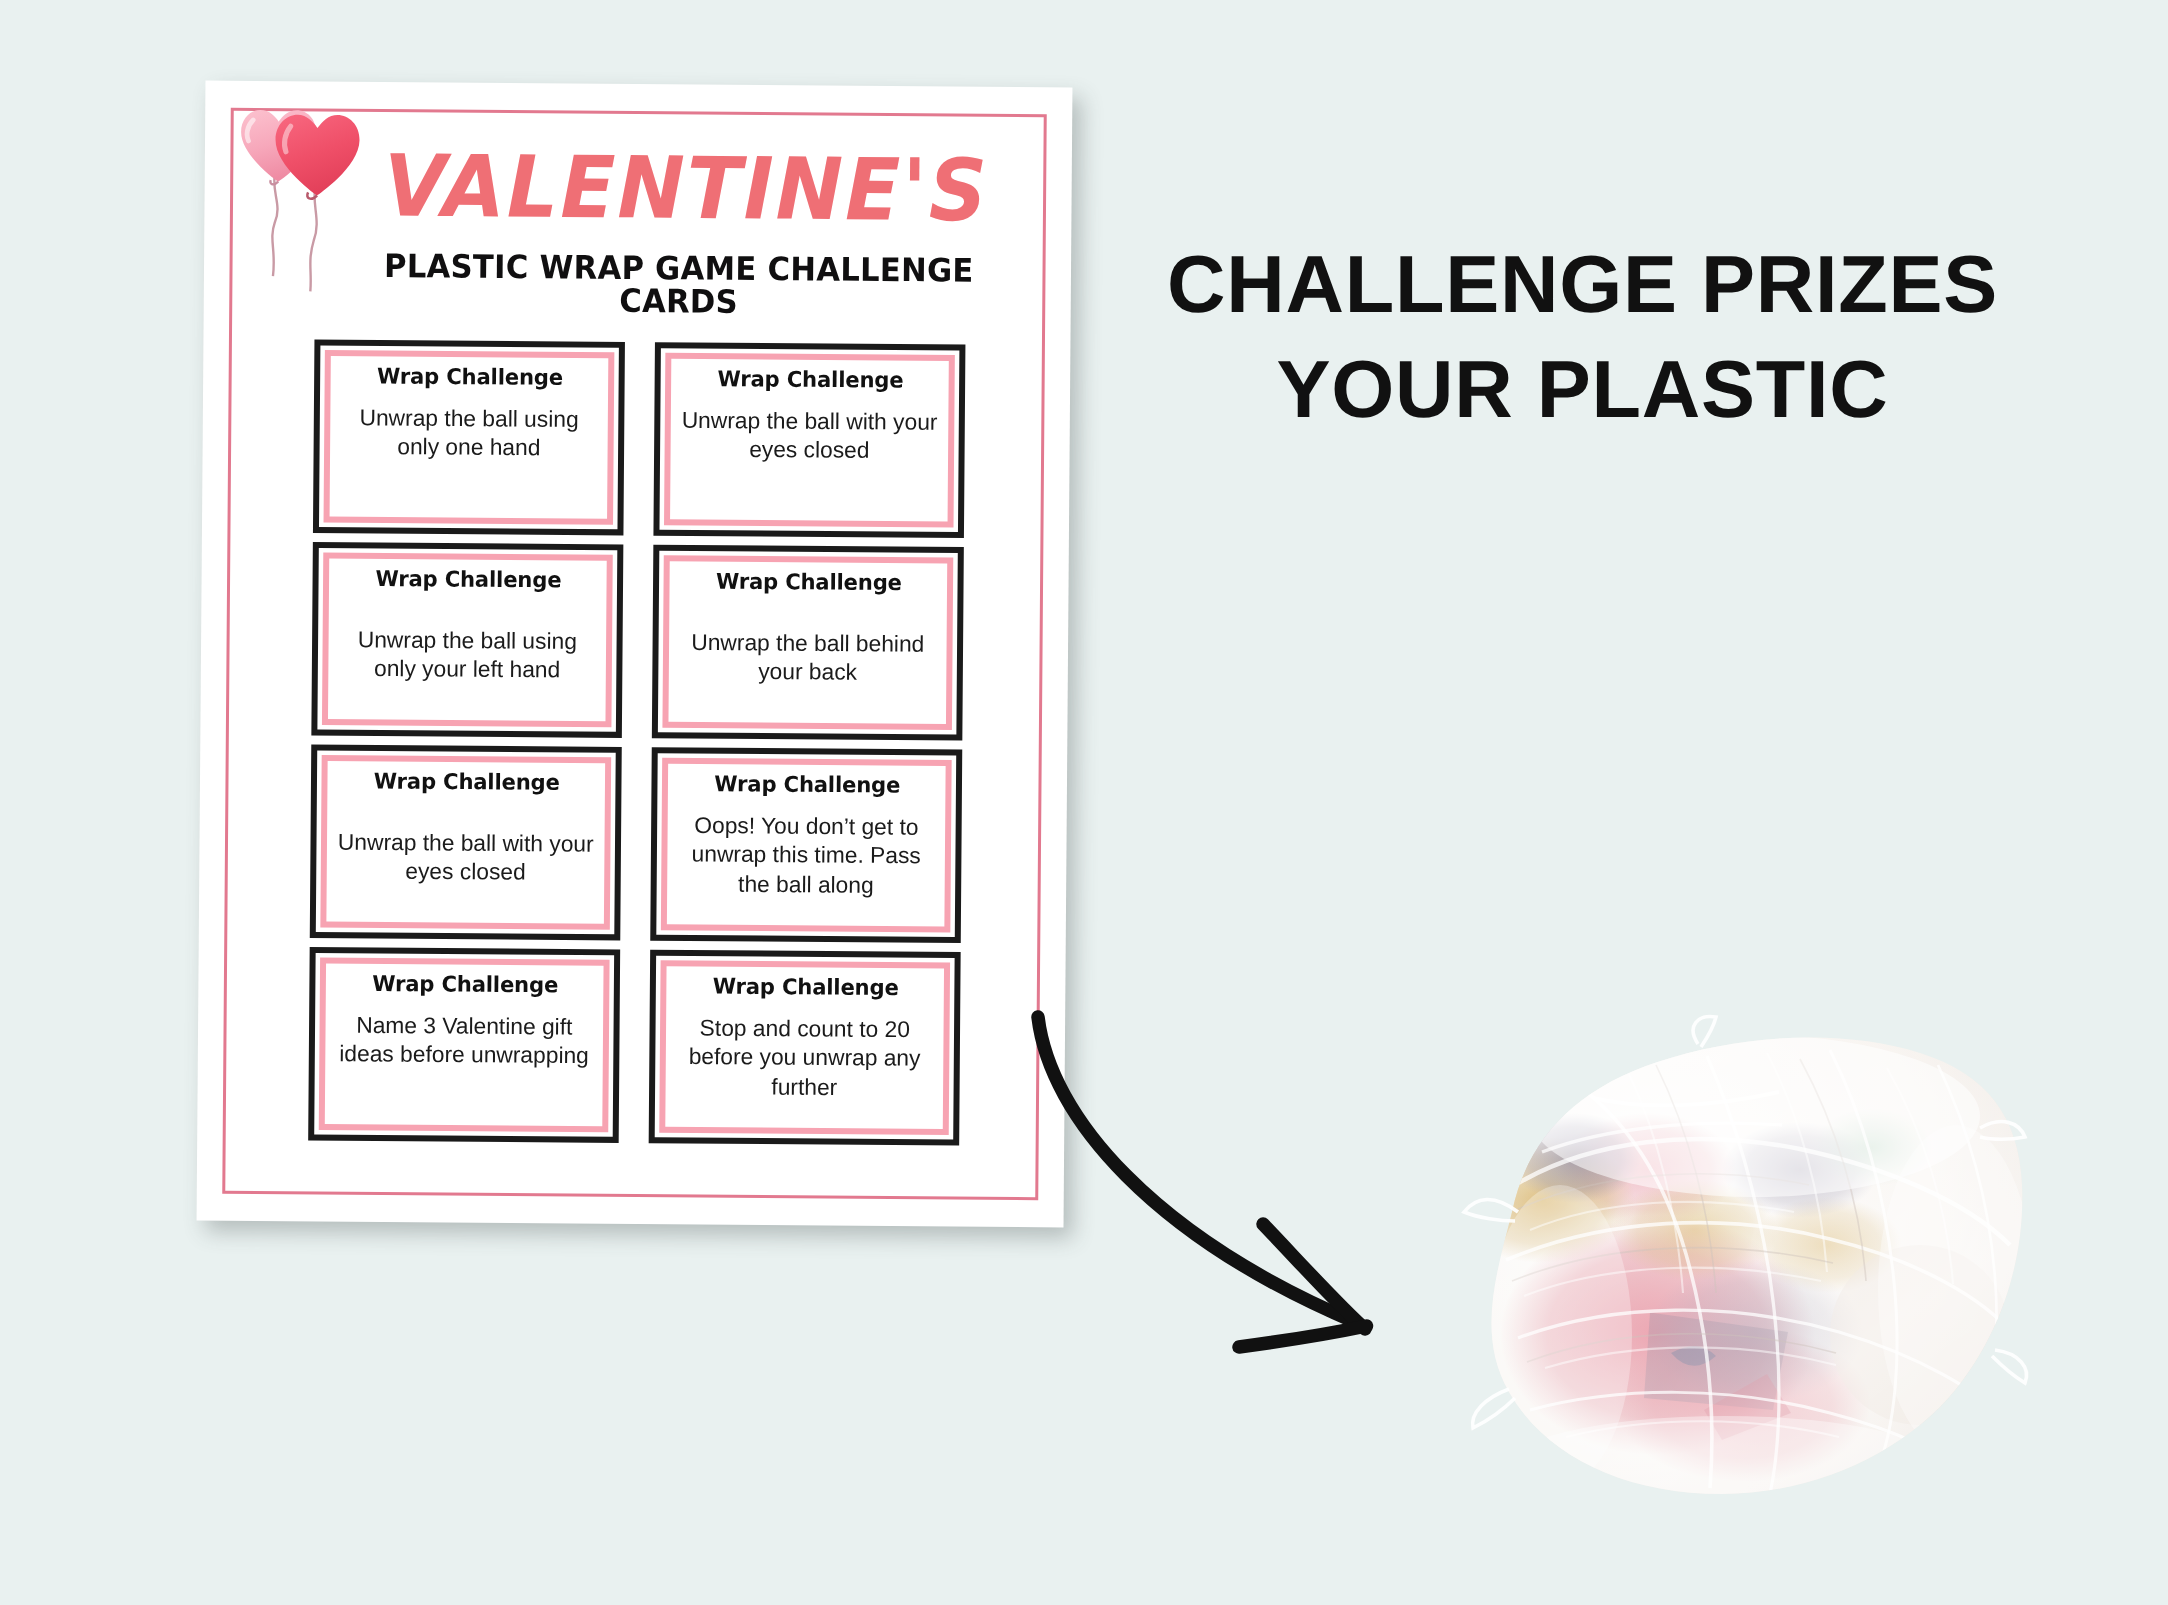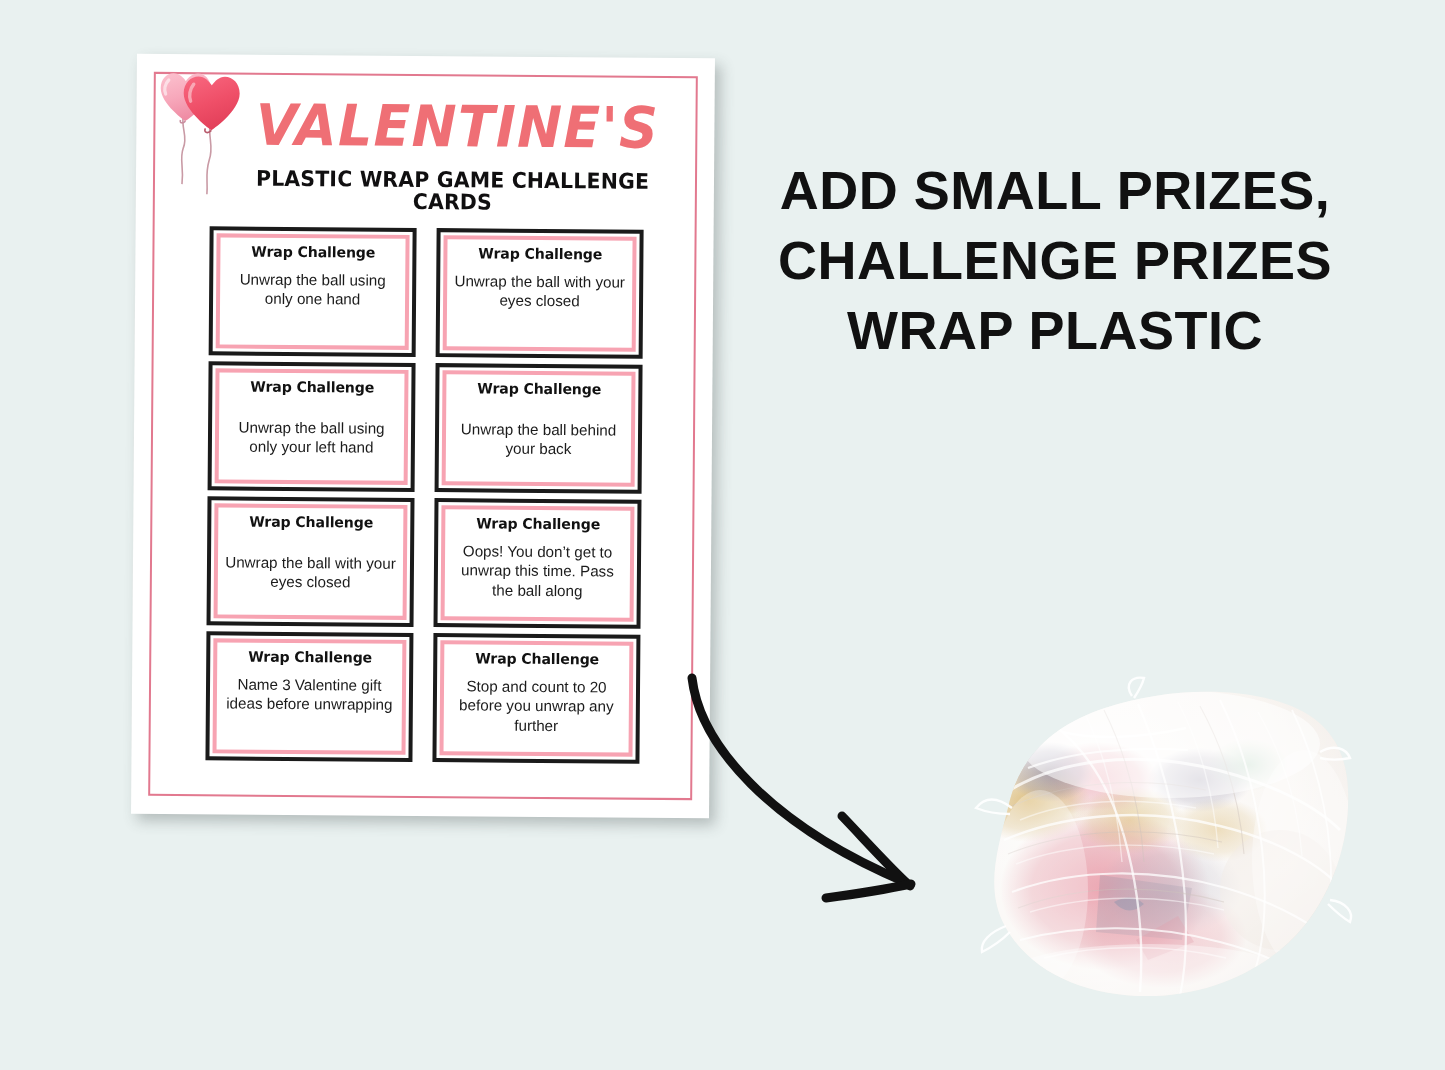"ADD SMALL PRIZES," span.hl-line { html: <span>ADD SMALL PRIZES,</span> -> none }
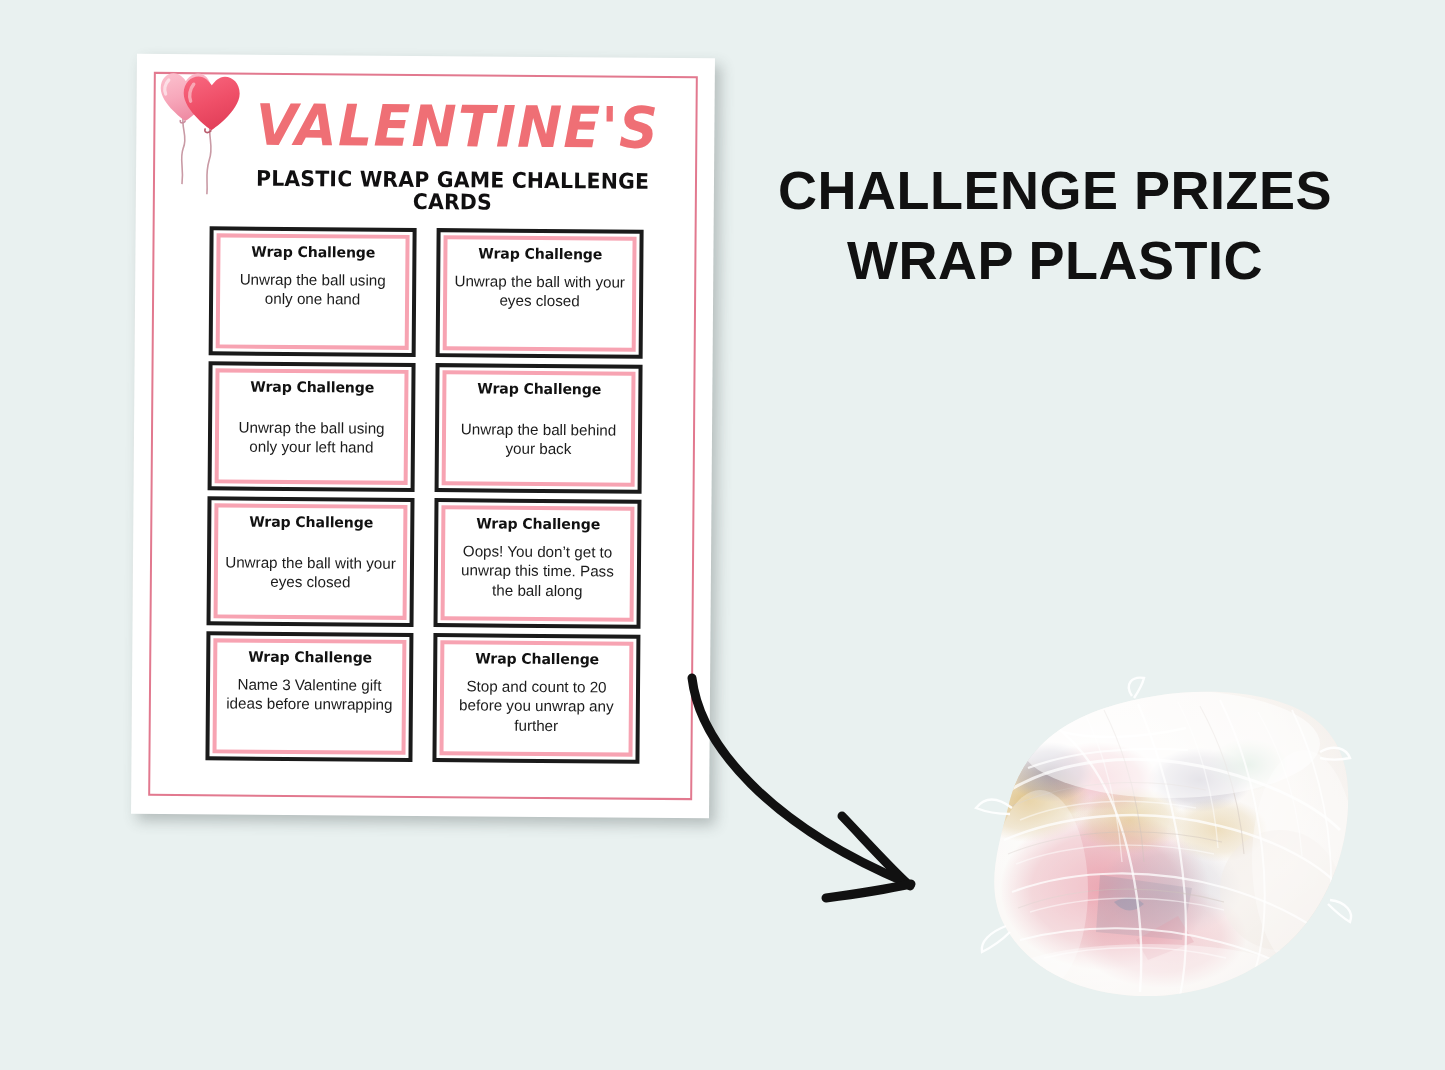"WRAP PLASTIC" span.hl-line { text: WRAP -> YOUR }
